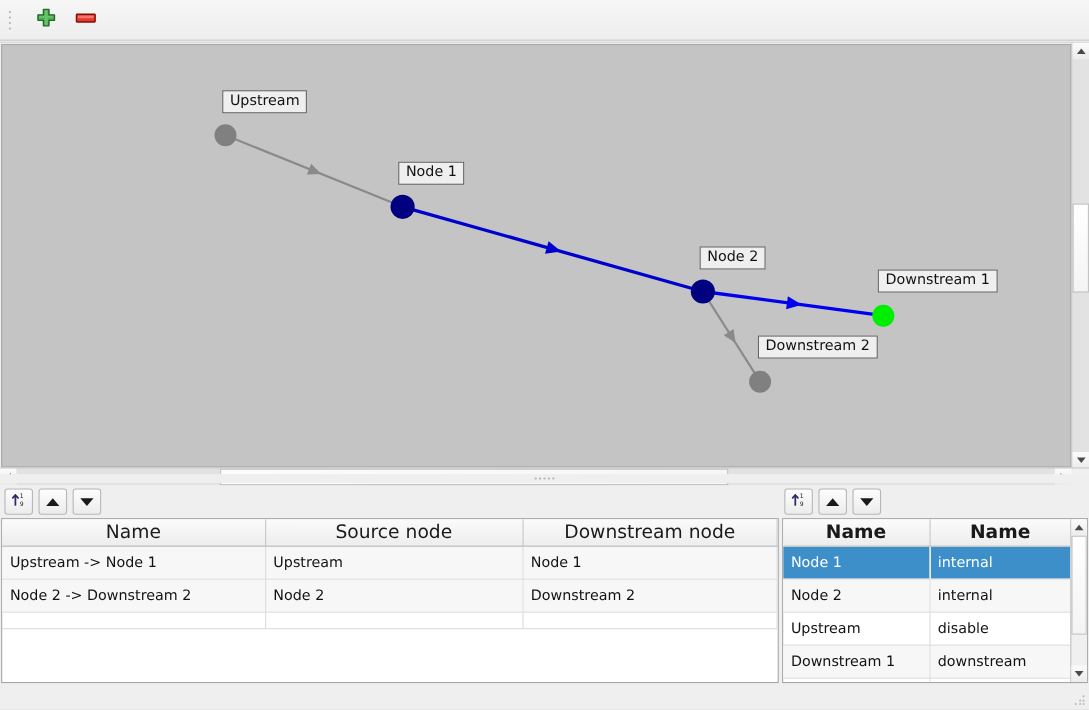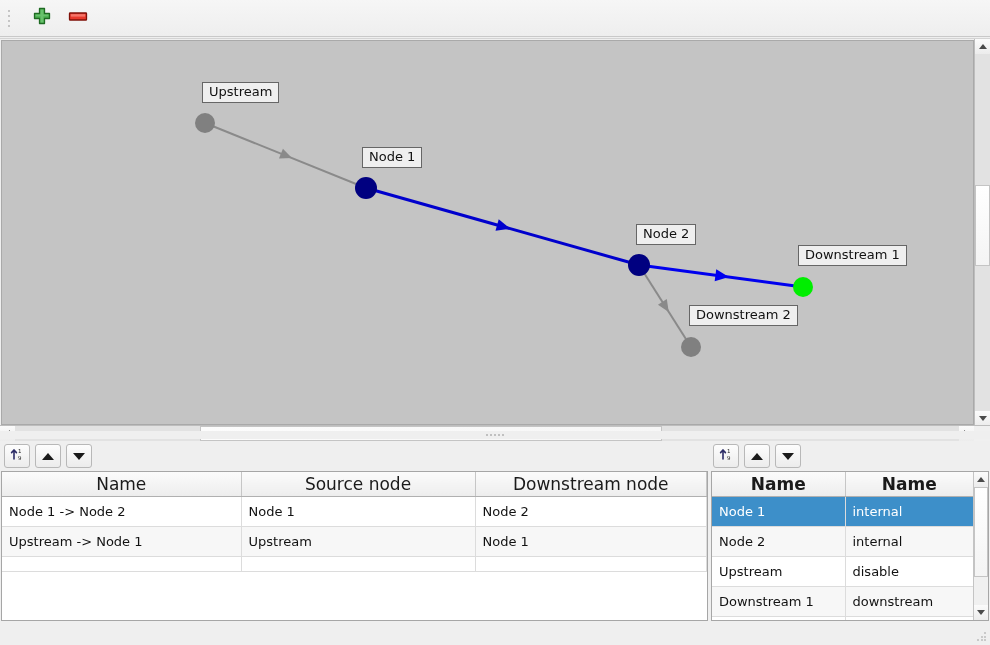"Node 1 -> Node 2" tr { html: <tr> <td>Node 1 -&gt; Node 2</td> <td>Node 1</td> <td>Node 2</td> </tr> -> none }
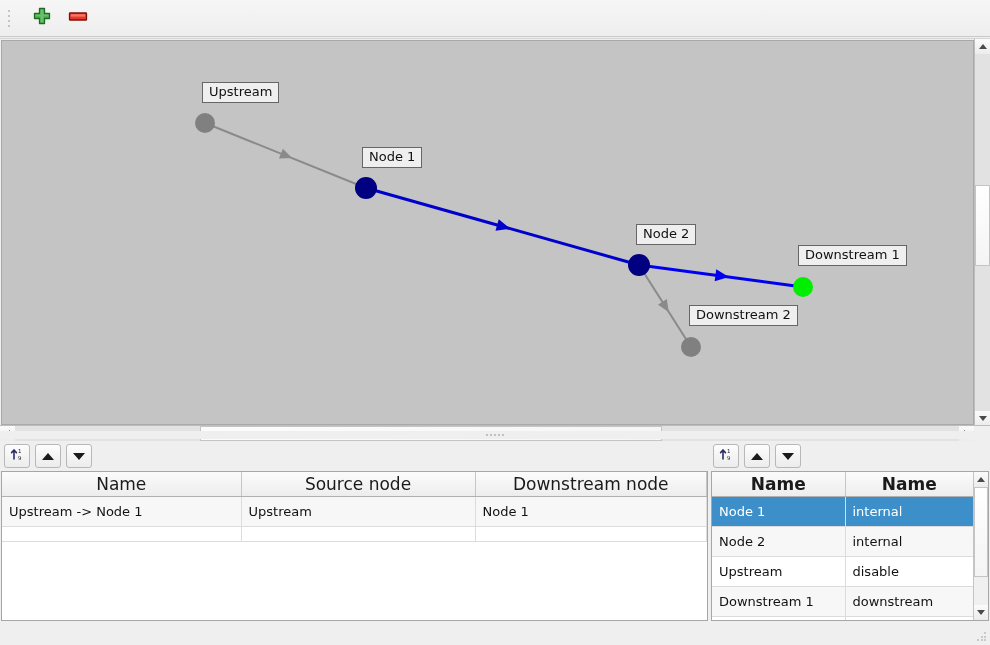"Node 2 -> Downstream 2" tr.alt { html: none -> <tr> <td>Node 2 -&gt; Downstream 2</td> <td>Node 2</td> <td>Downstream 2</td> </tr> }
